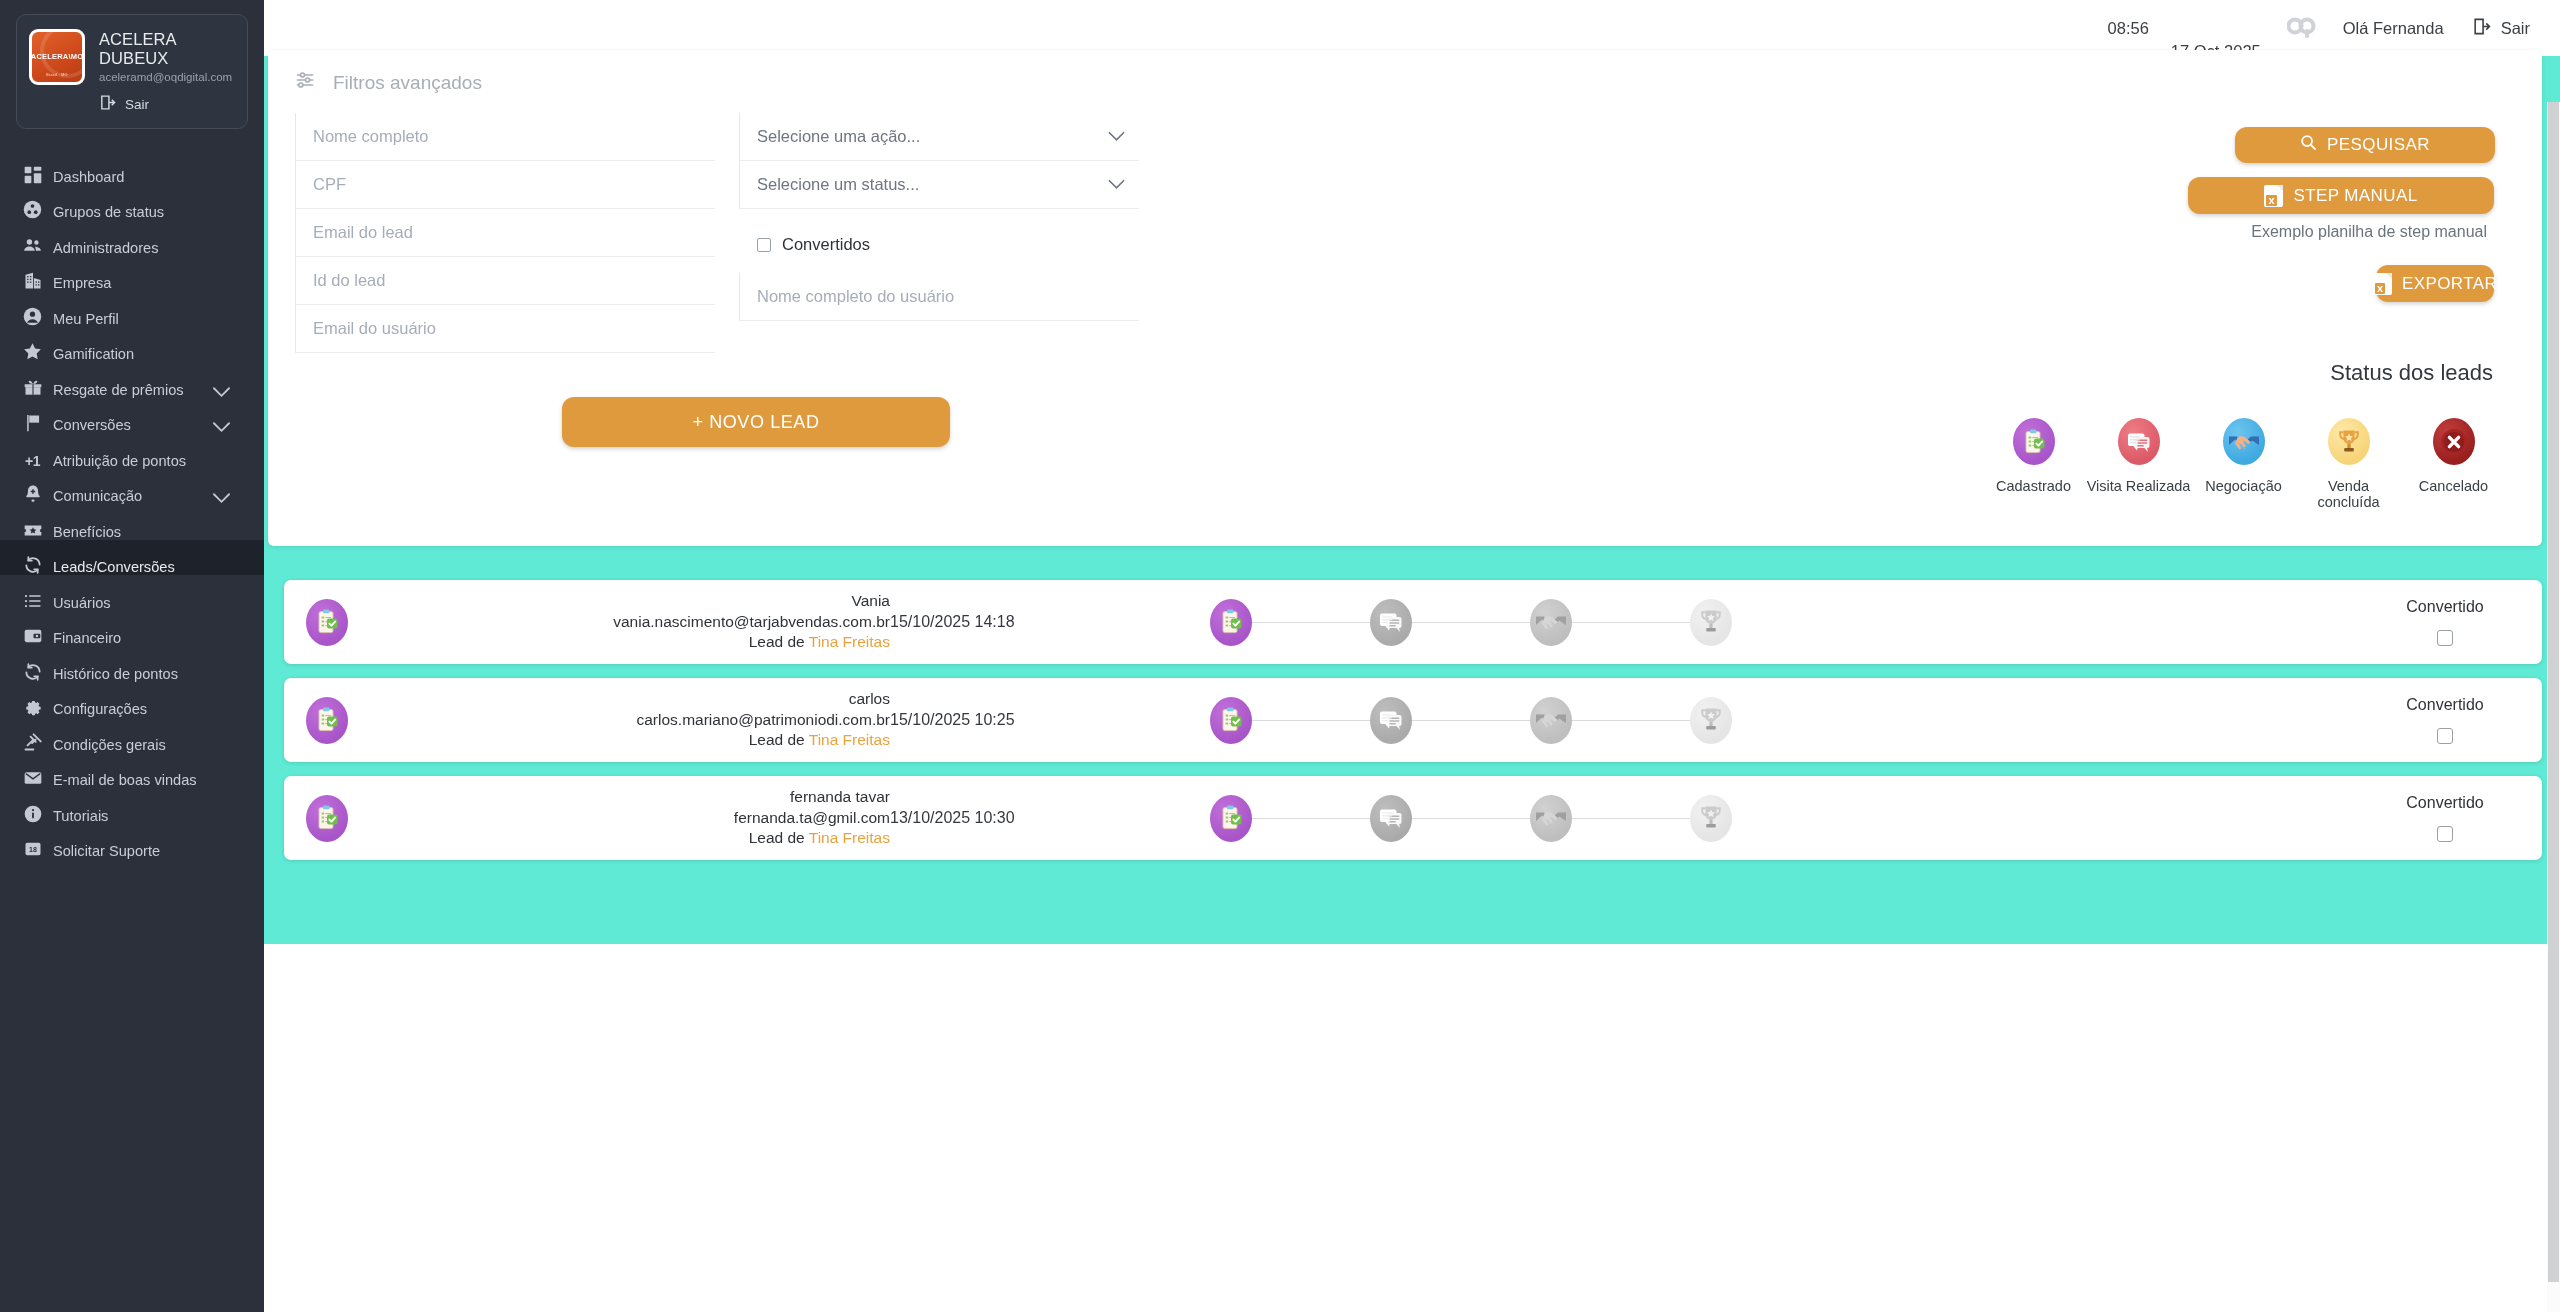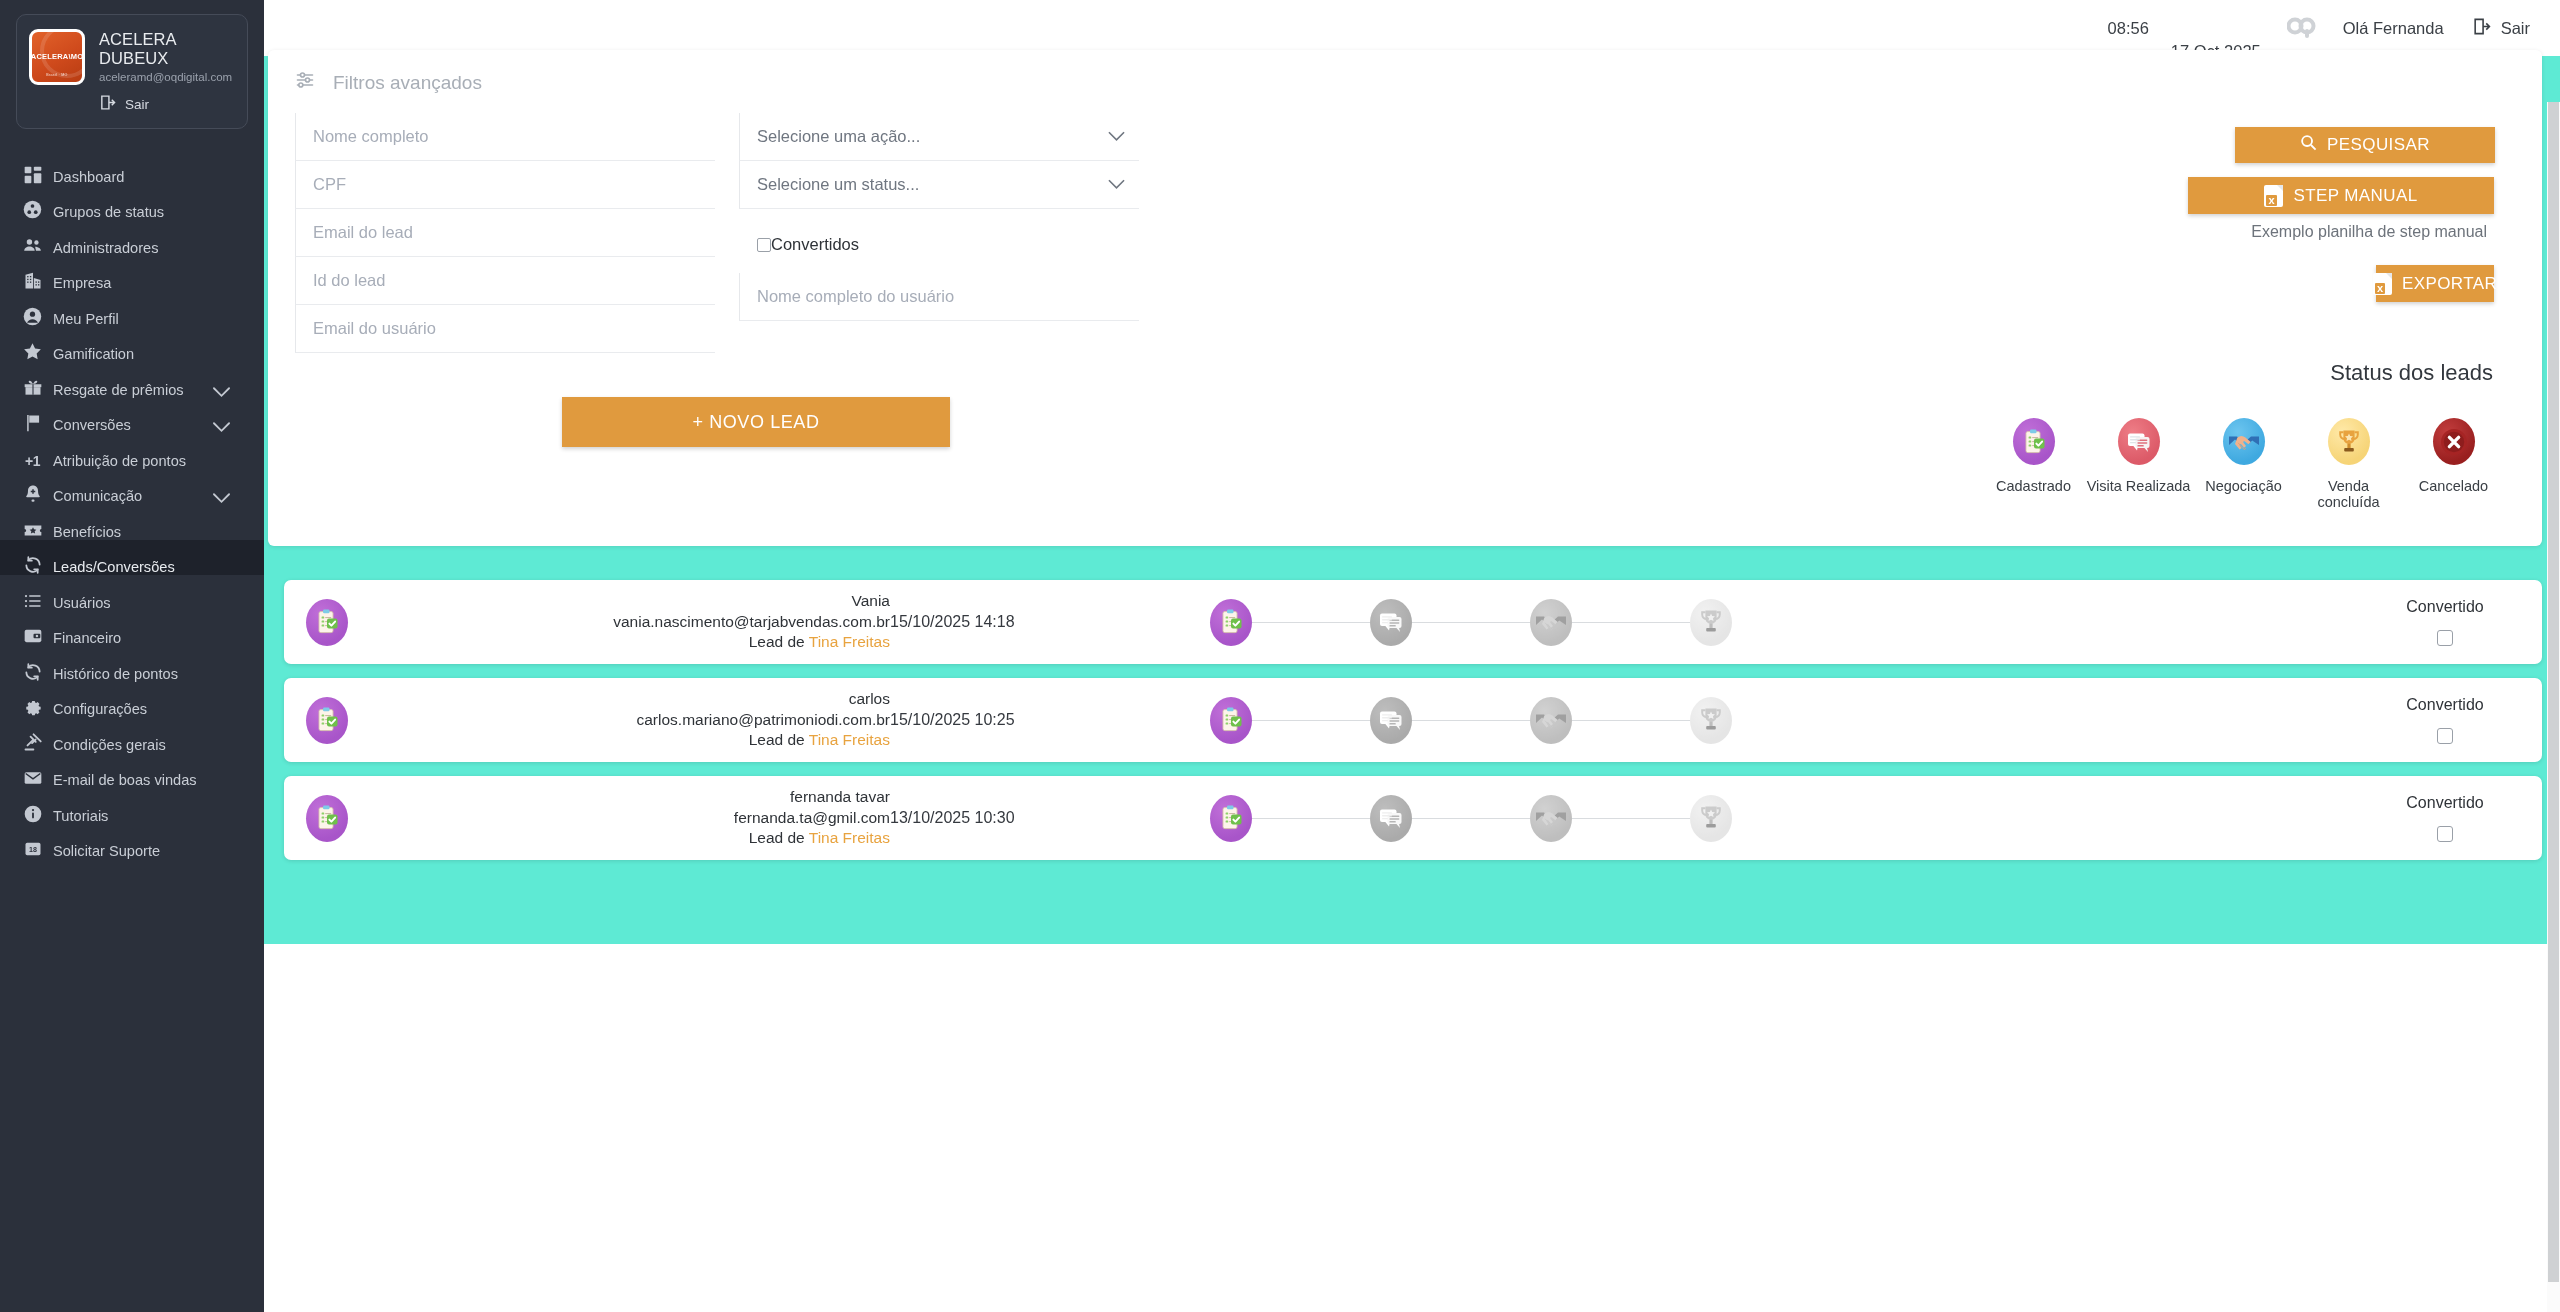"PESQUISAR" .btn { border-radius: 0 -> 12px }
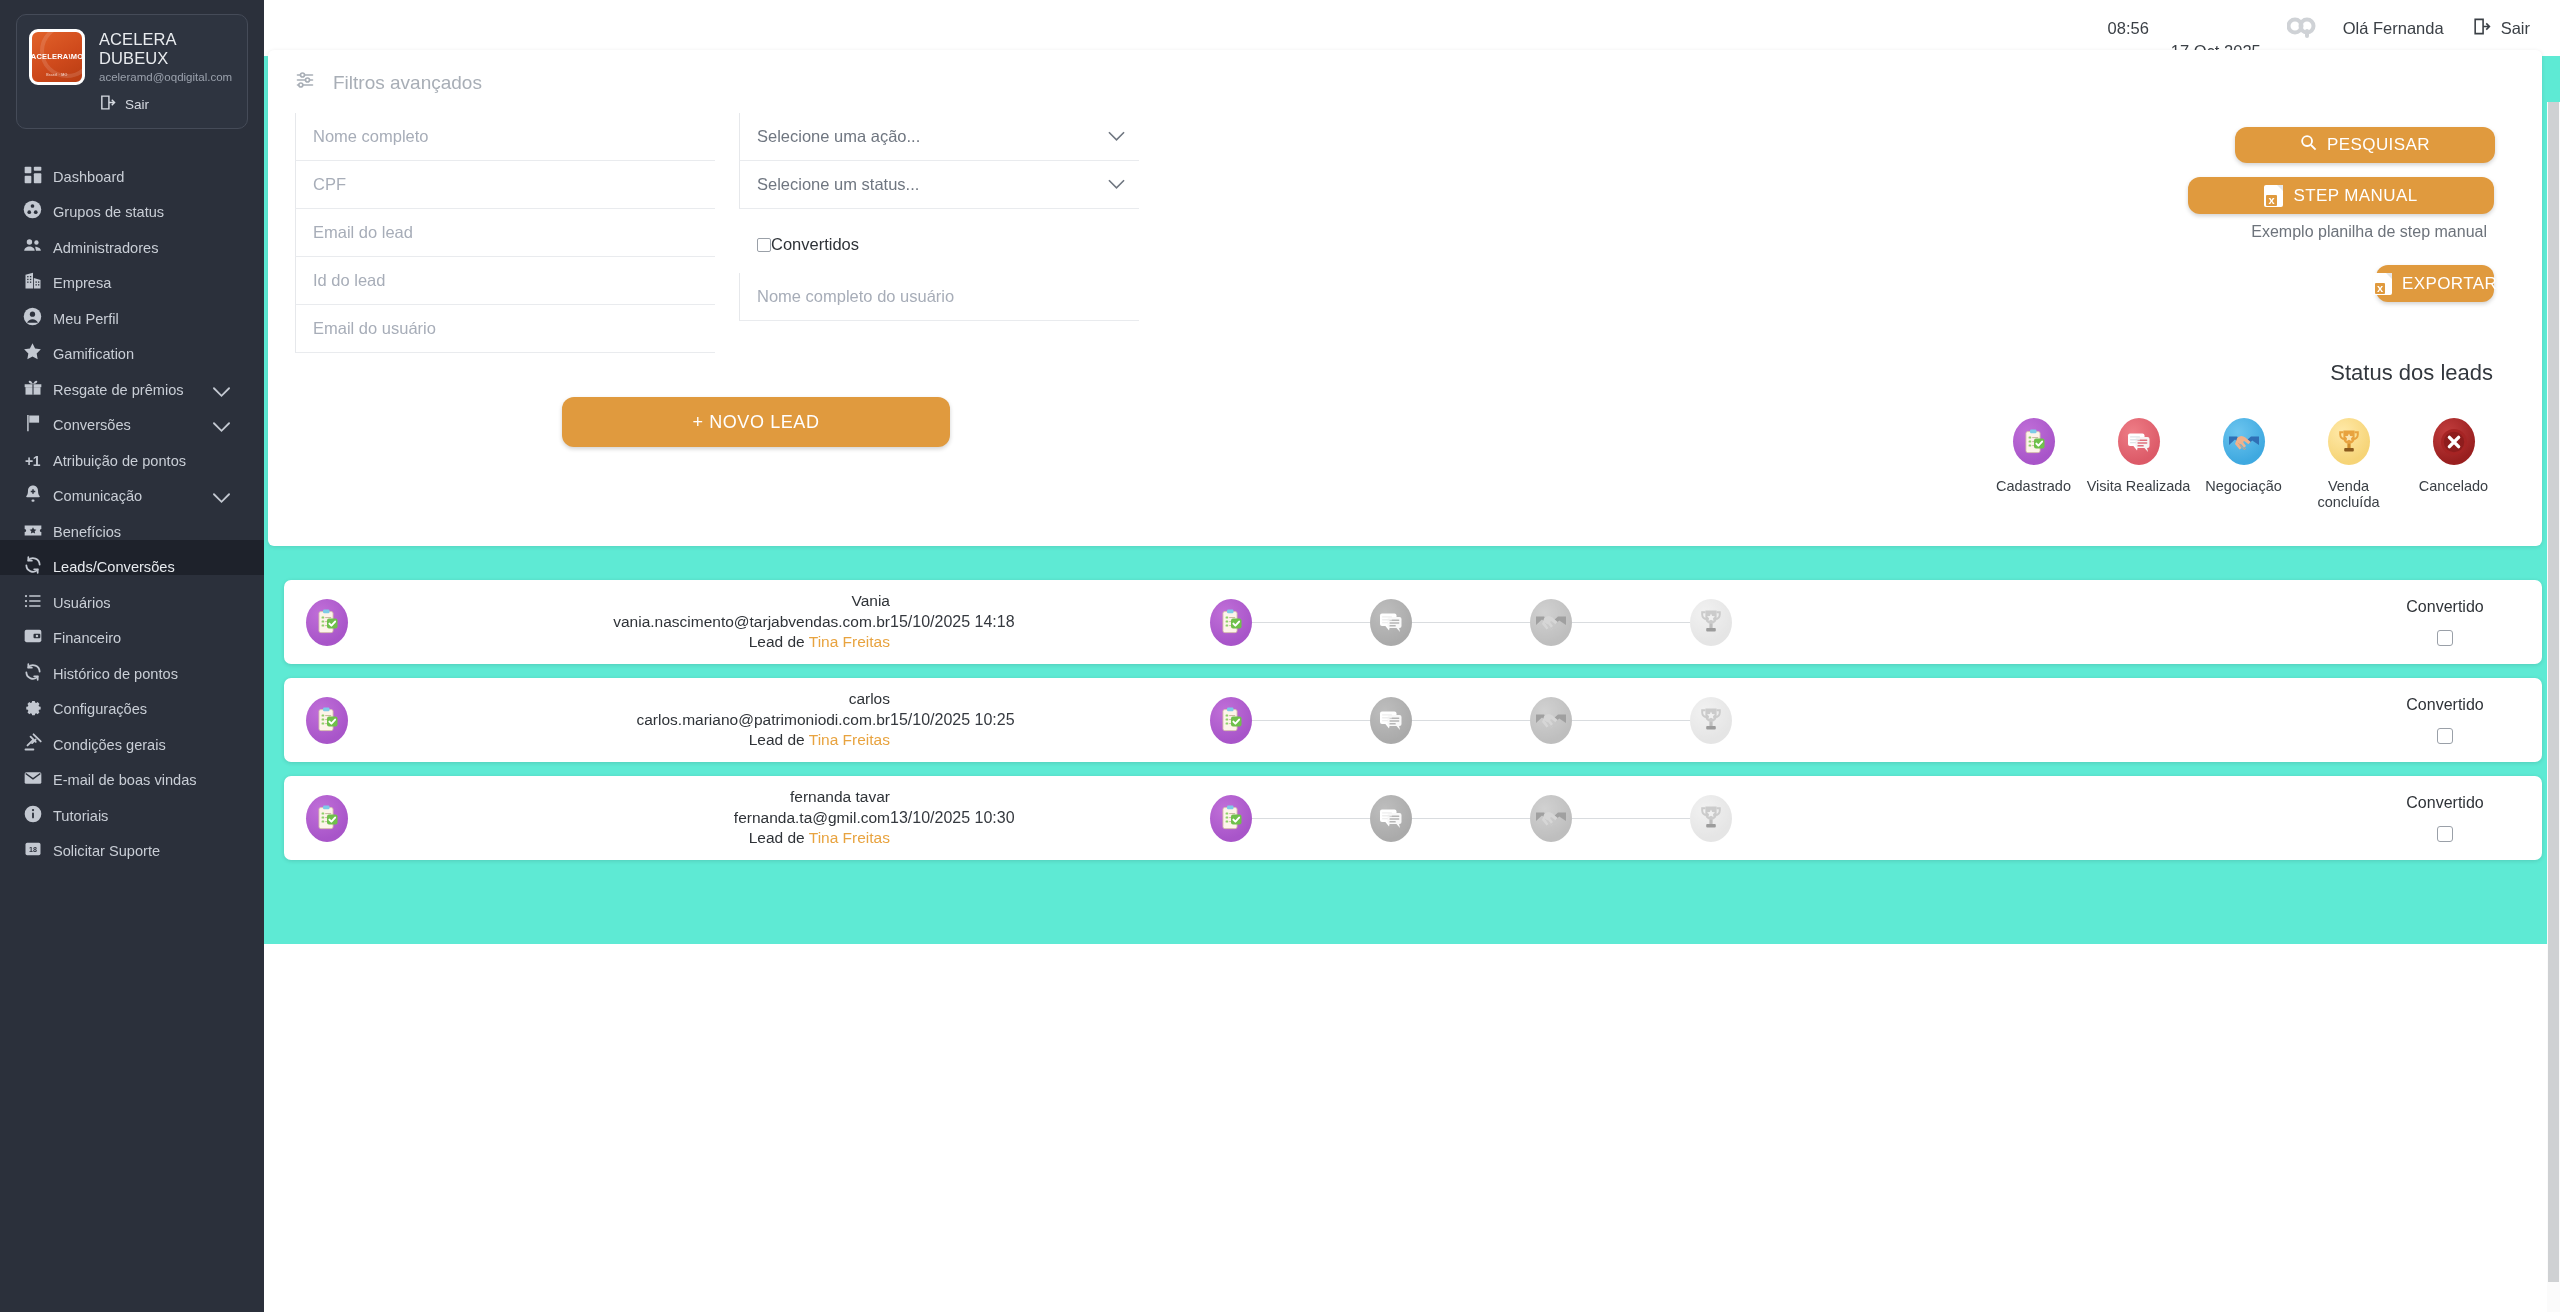"Convertidos" .chk-row { gap: none -> 11px }
